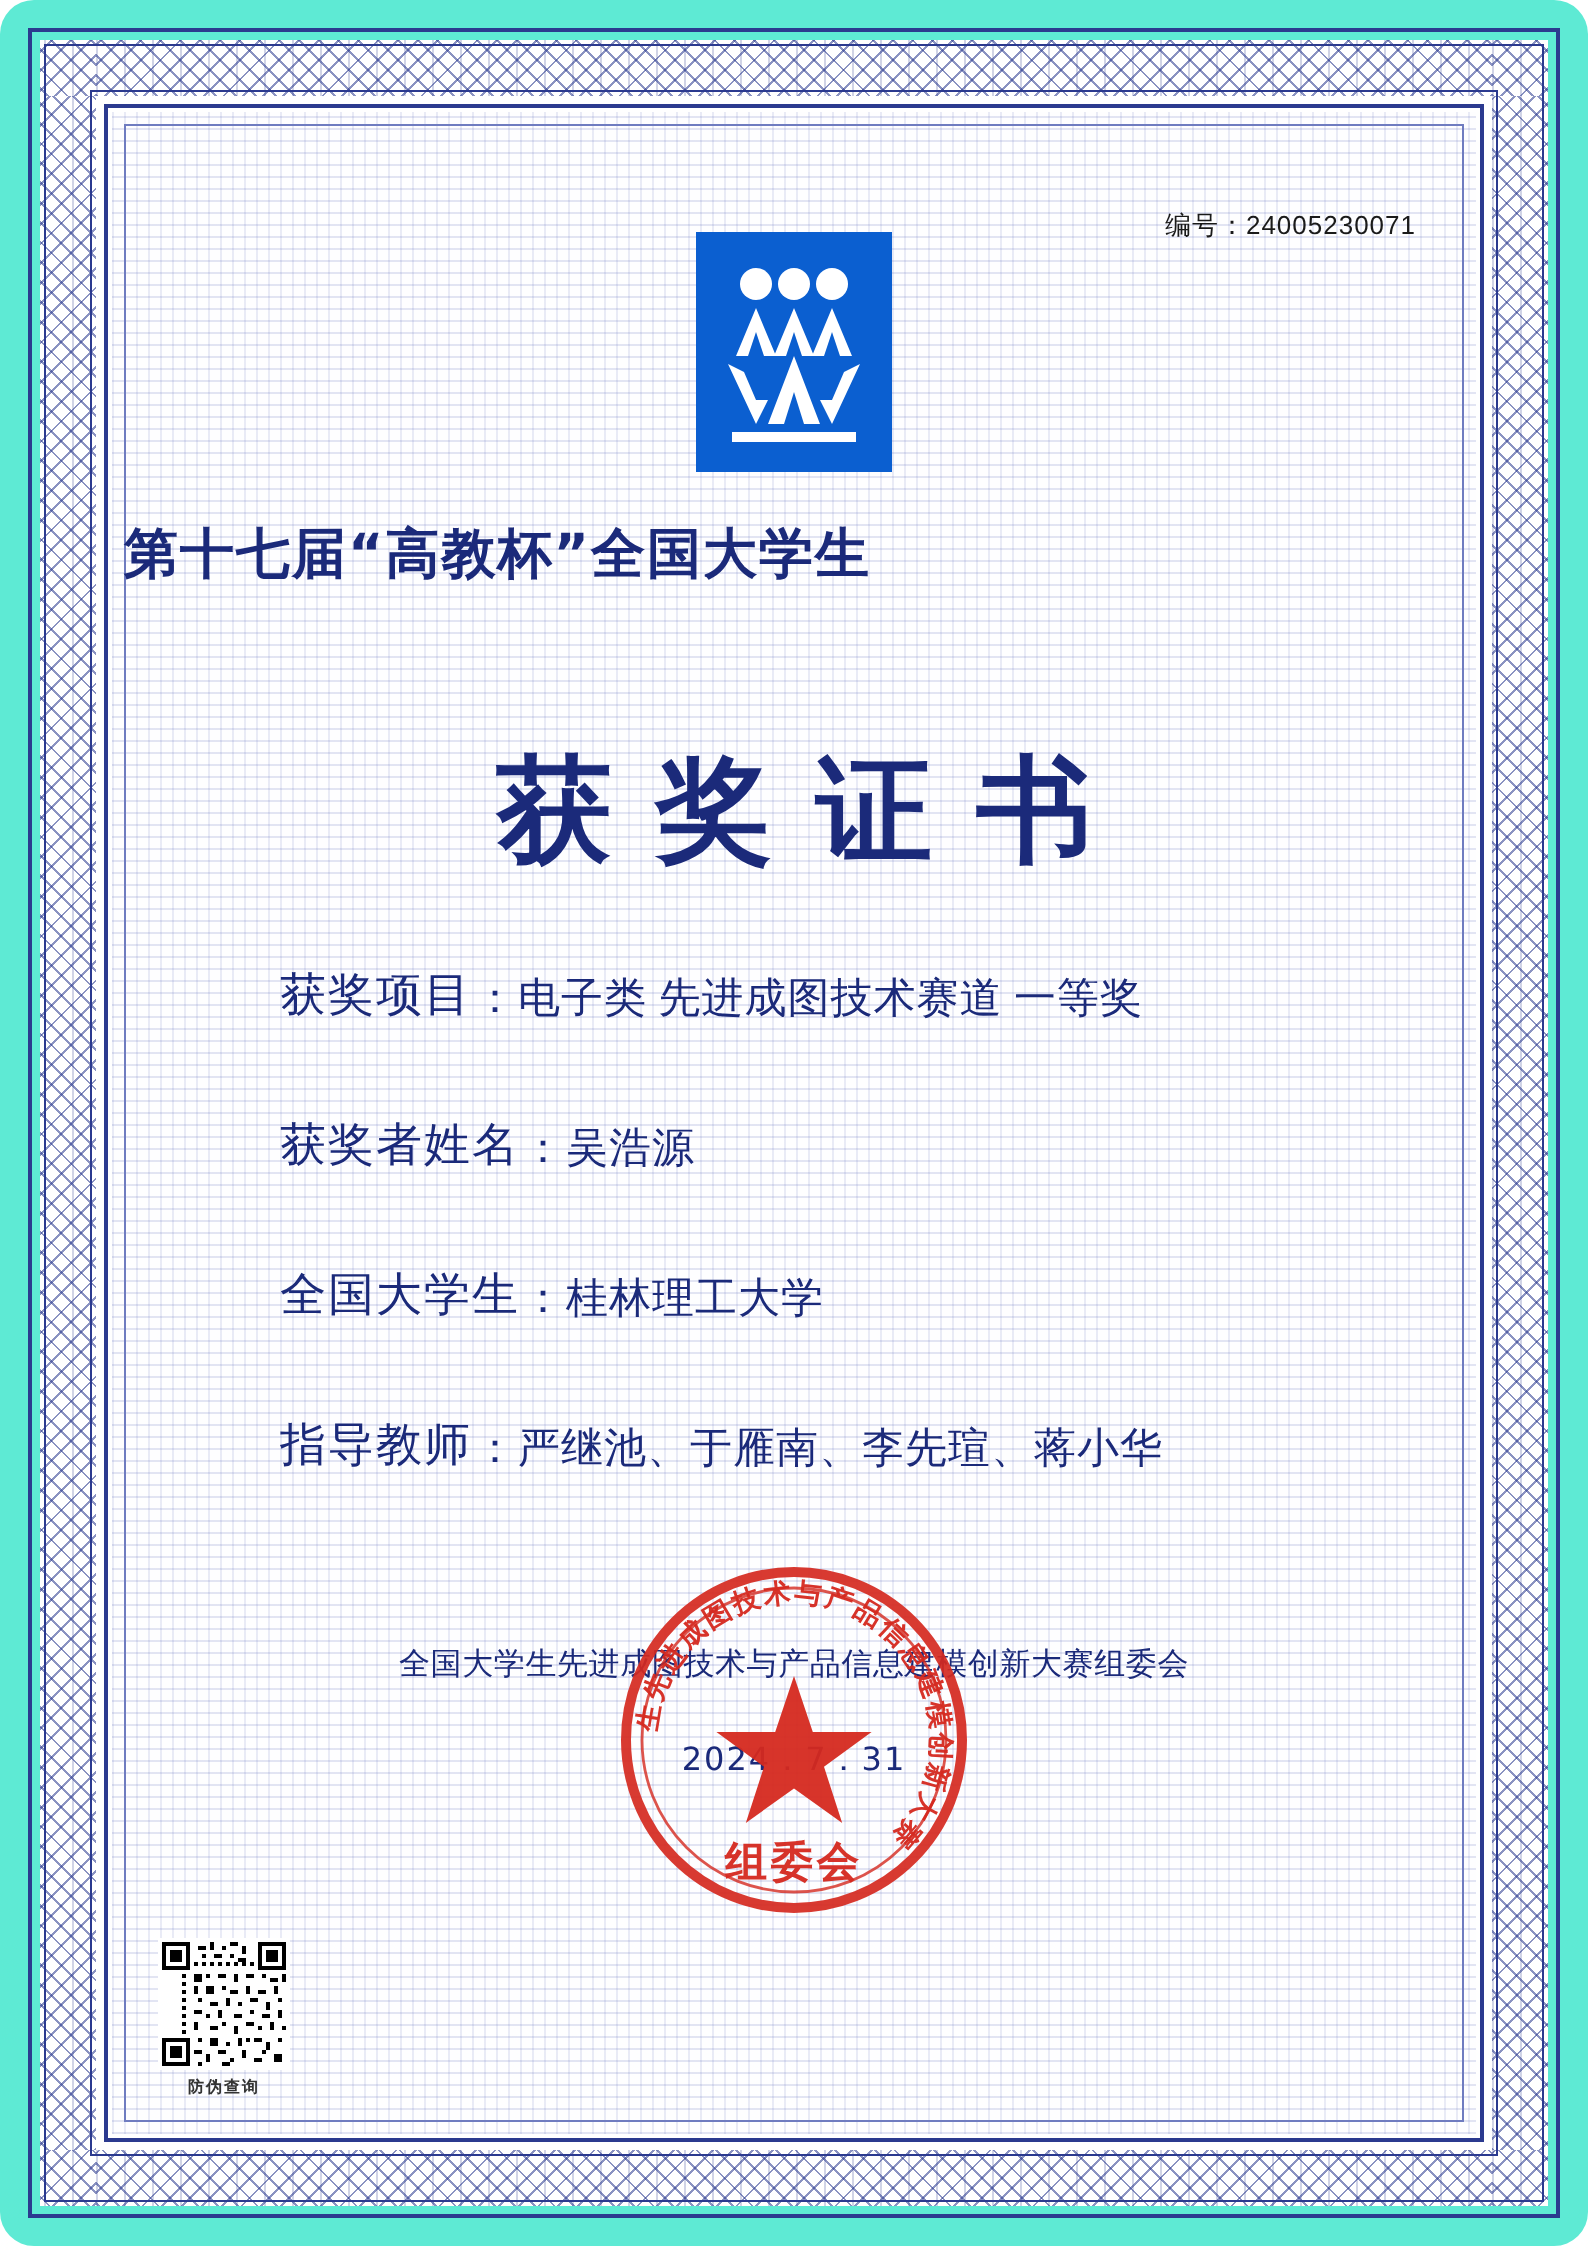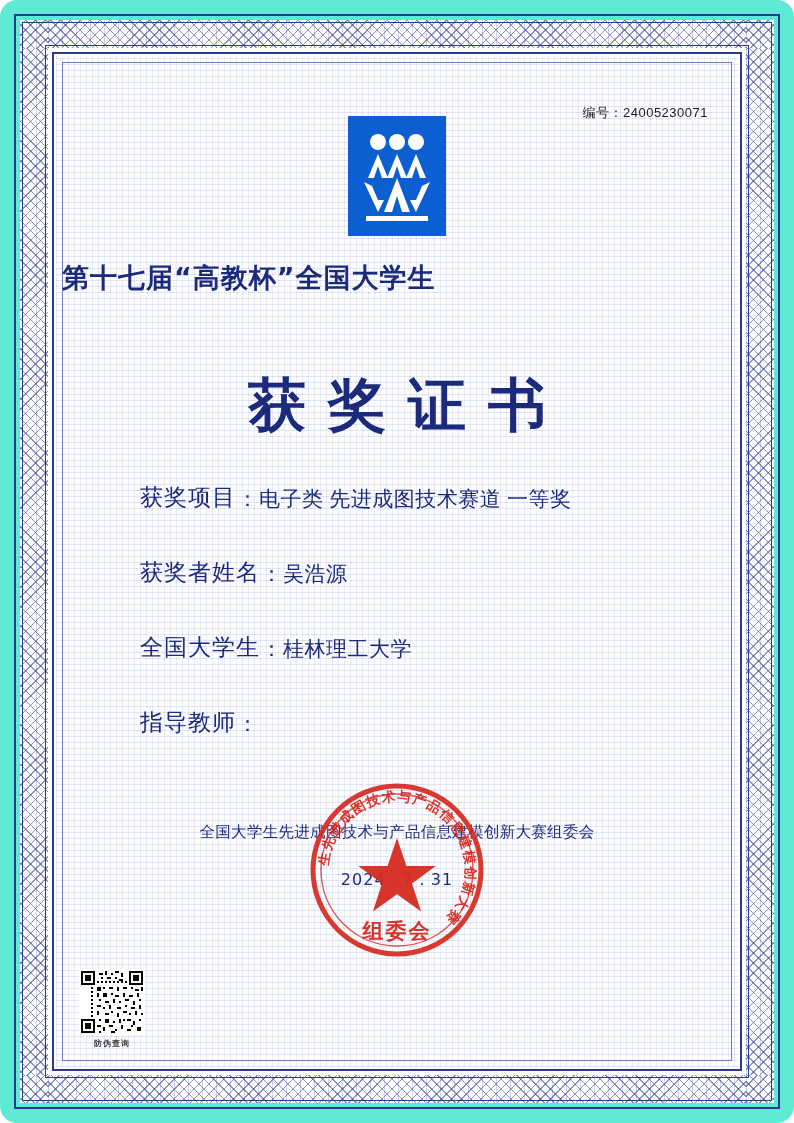"严继池、于雁南、李先瑄、蒋小华" span.field-value { html: none -> <span>严继池、于雁南、李先瑄、蒋小华</span> }
